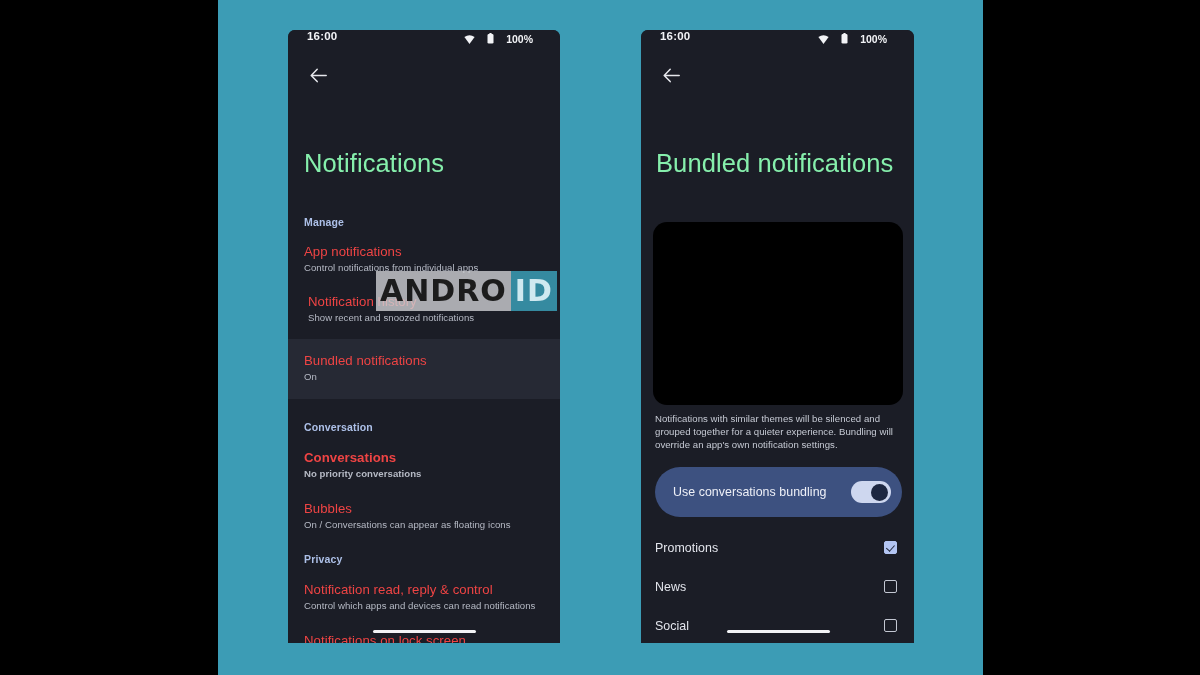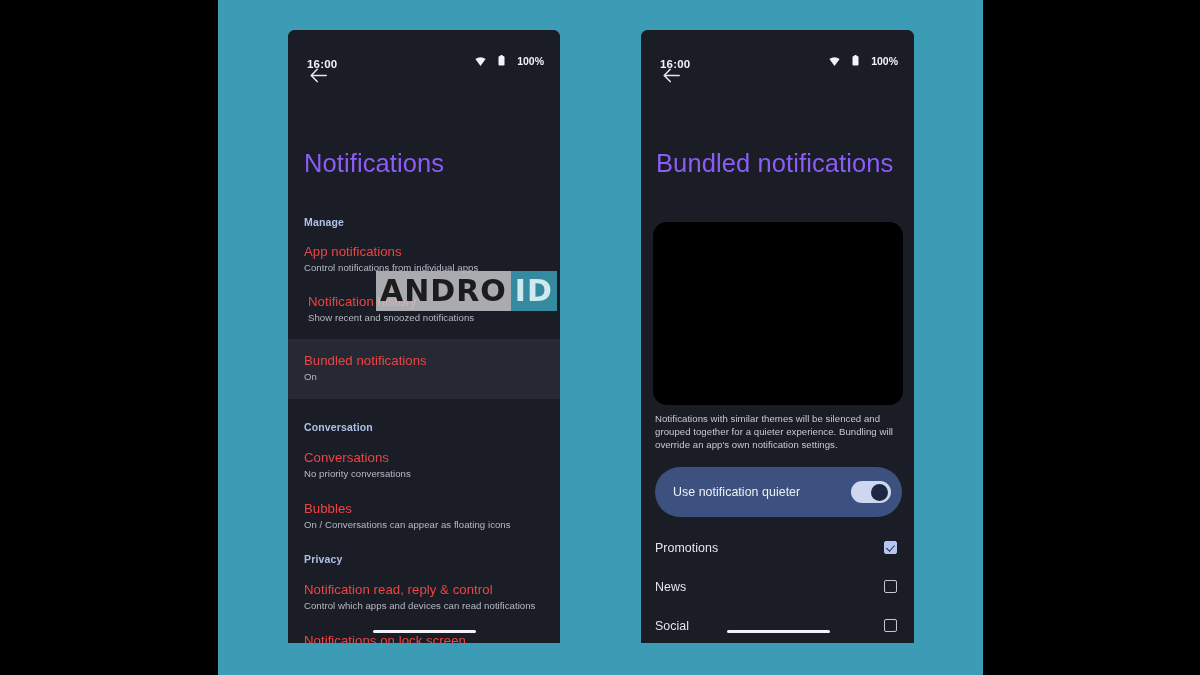"16:00" .statusbar { align-items: flex-end -> flex-start; right: 0 -> 11px }
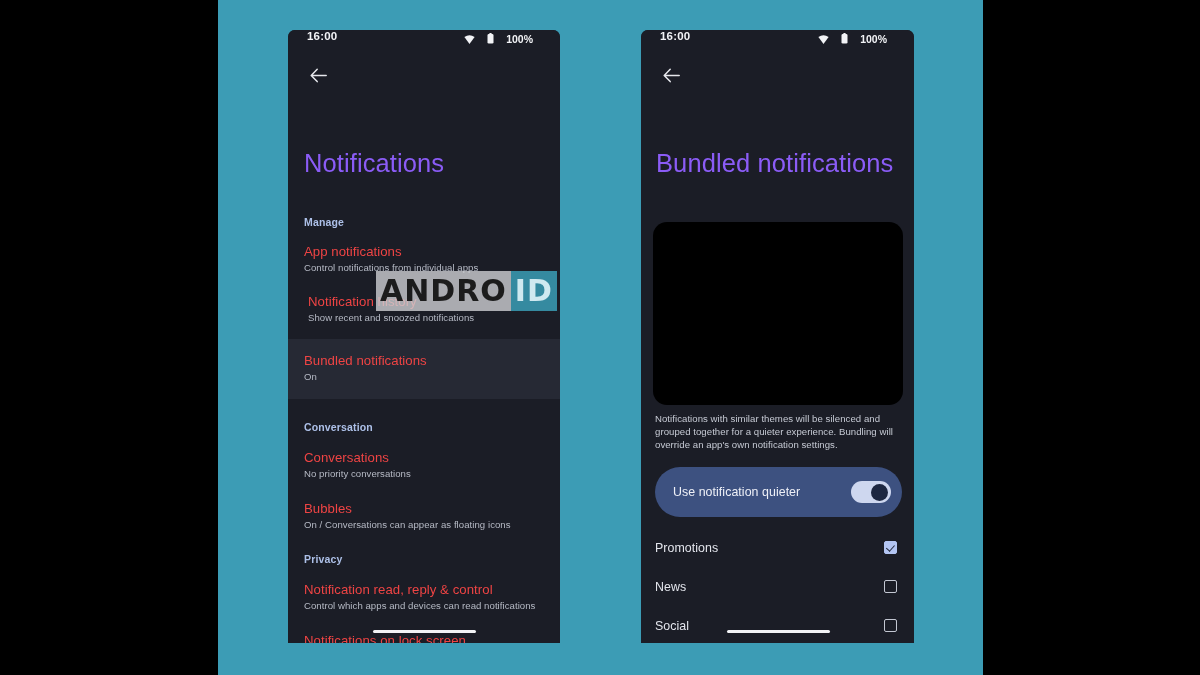"Notifications" .page-title { color: #8b5cf6 -> #86efac }
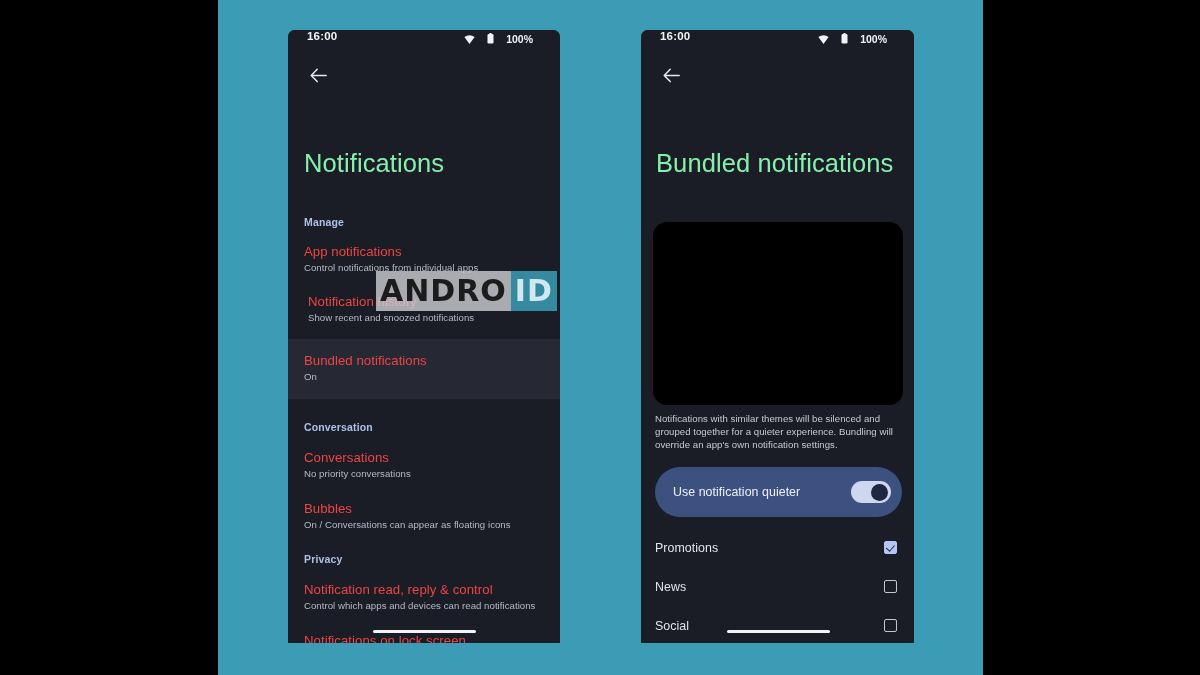"Conversations" div.row { font-weight: none -> bold }
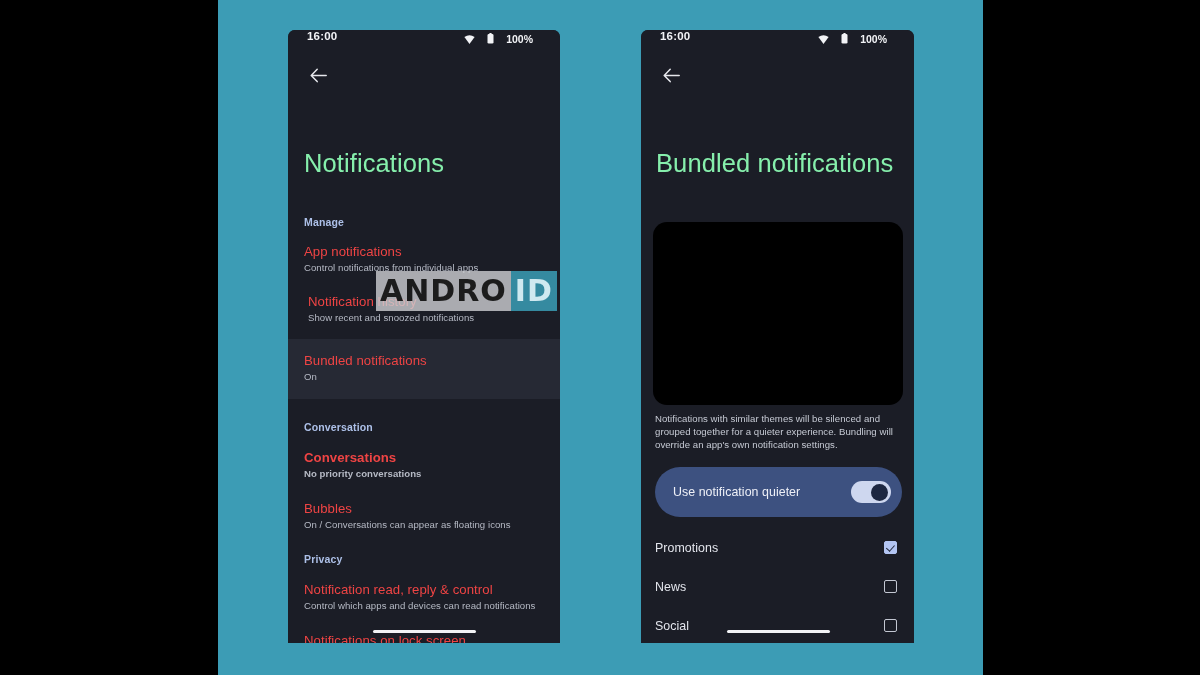"Use notification quieter" span.toggle-label { text: notification quieter -> conversations bundling }
